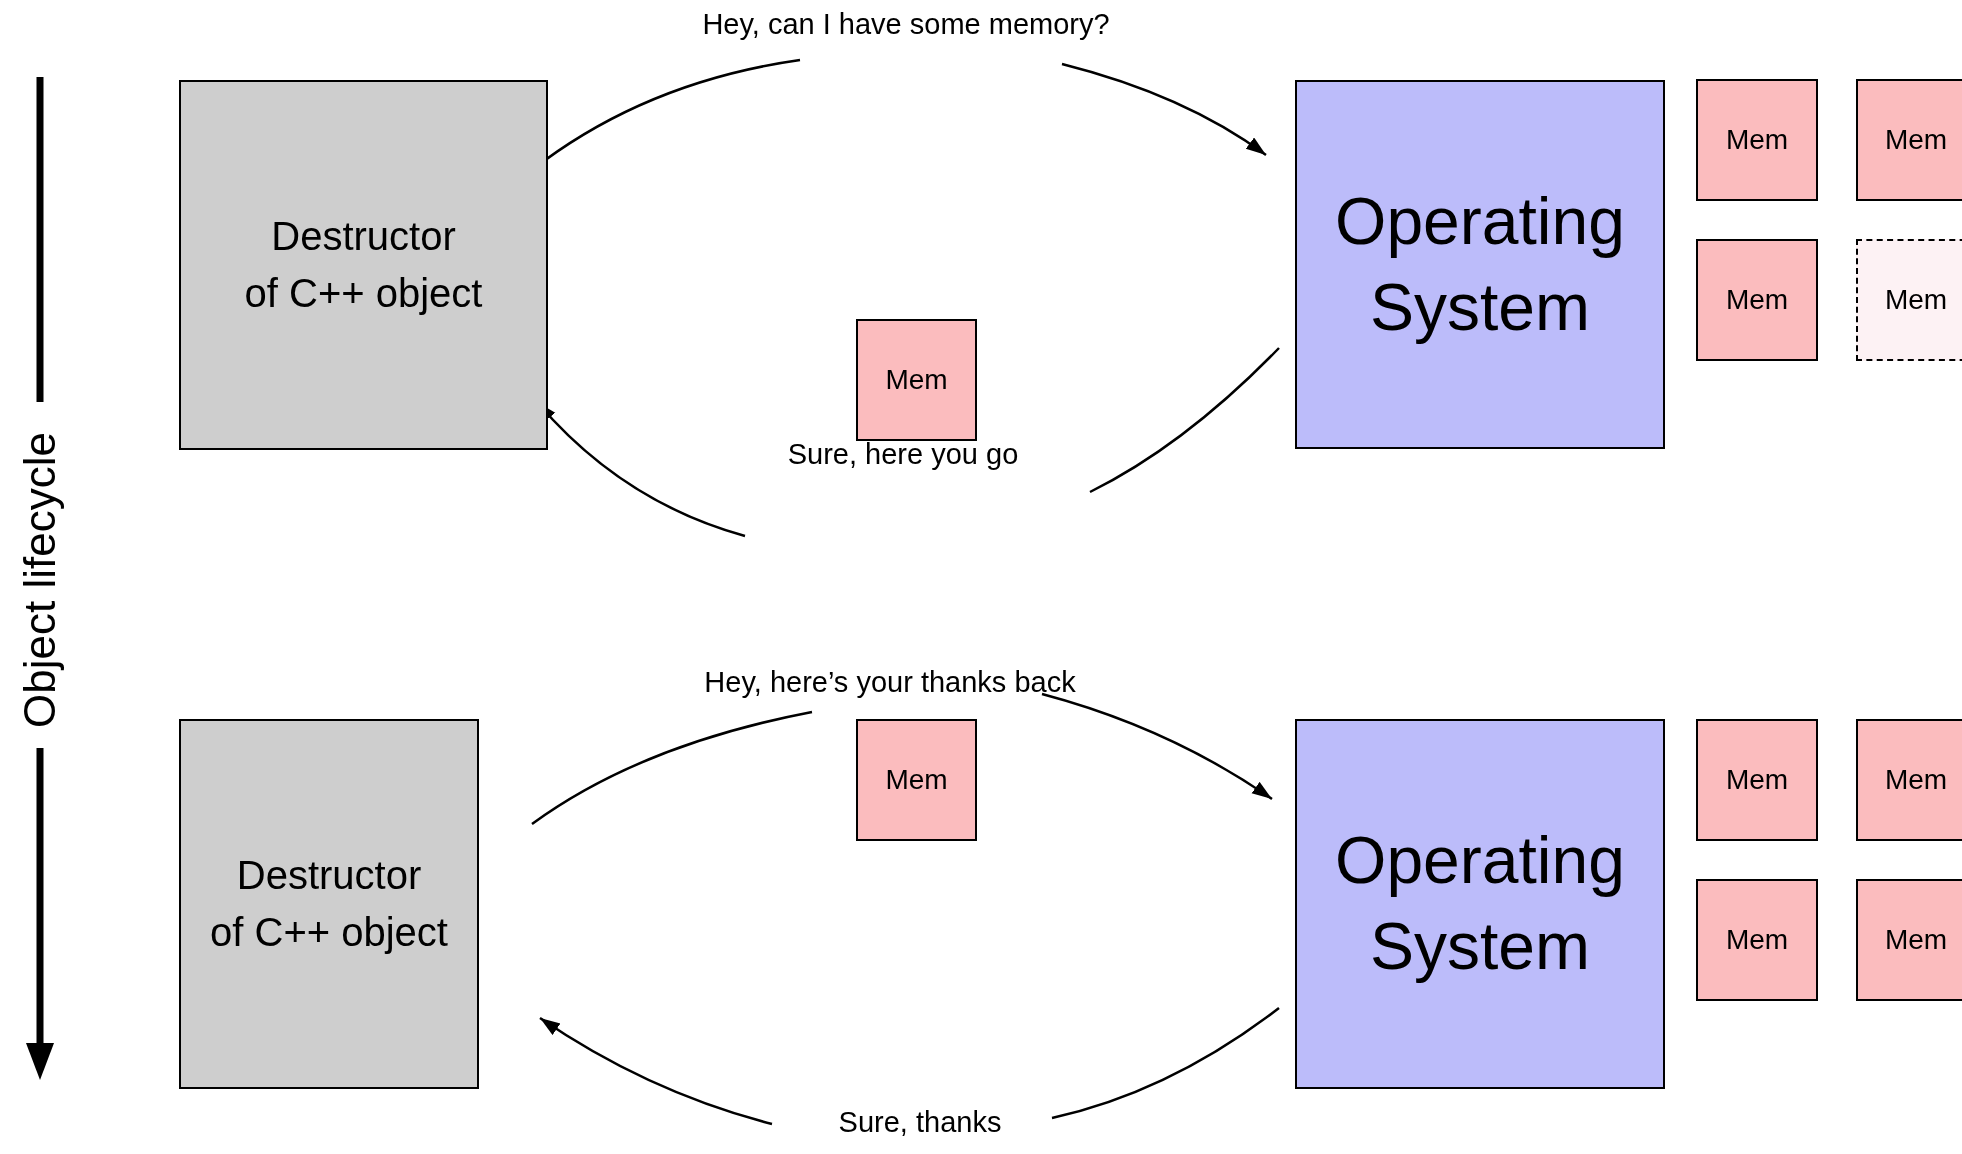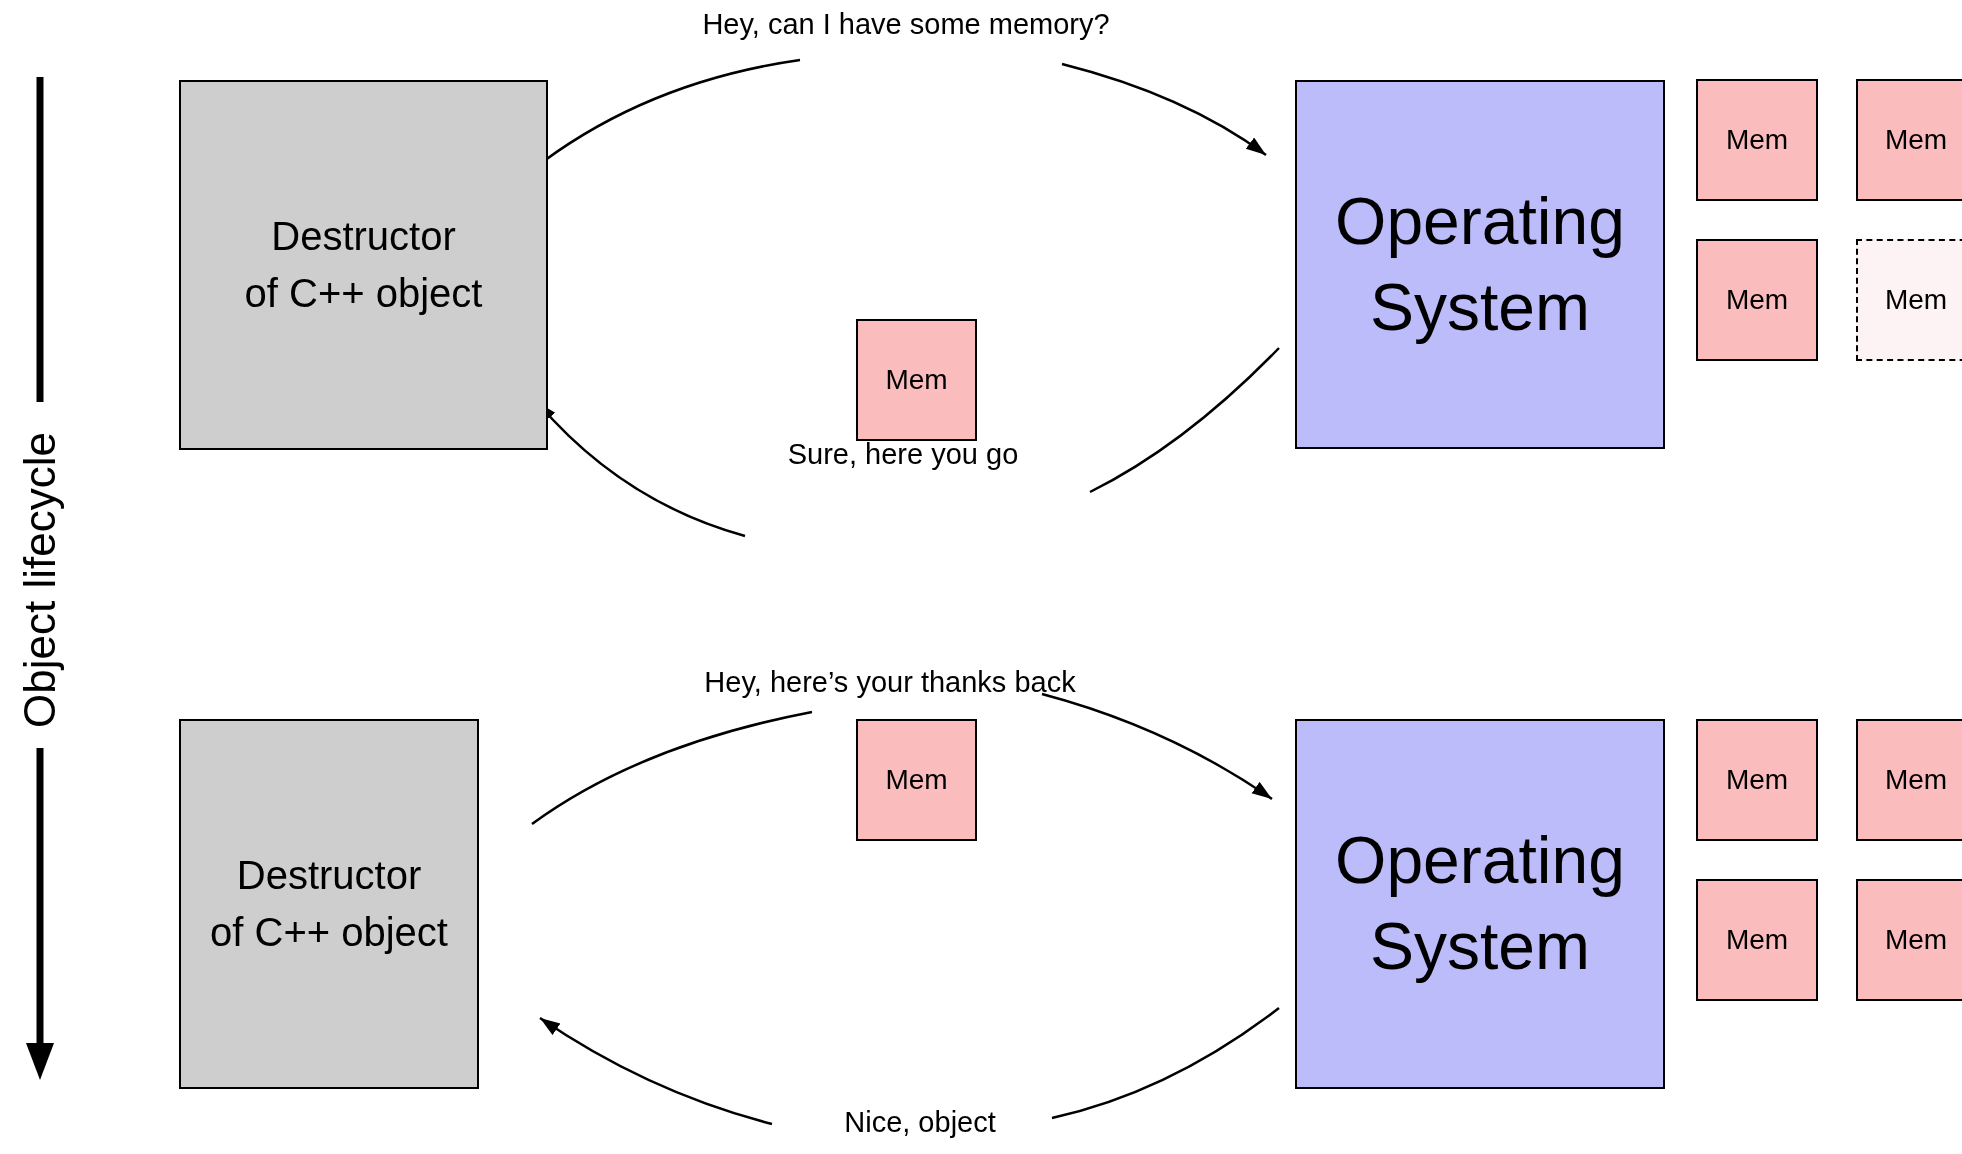"Nice, object" div.speech { text: Nice, object -> Sure, thanks }
